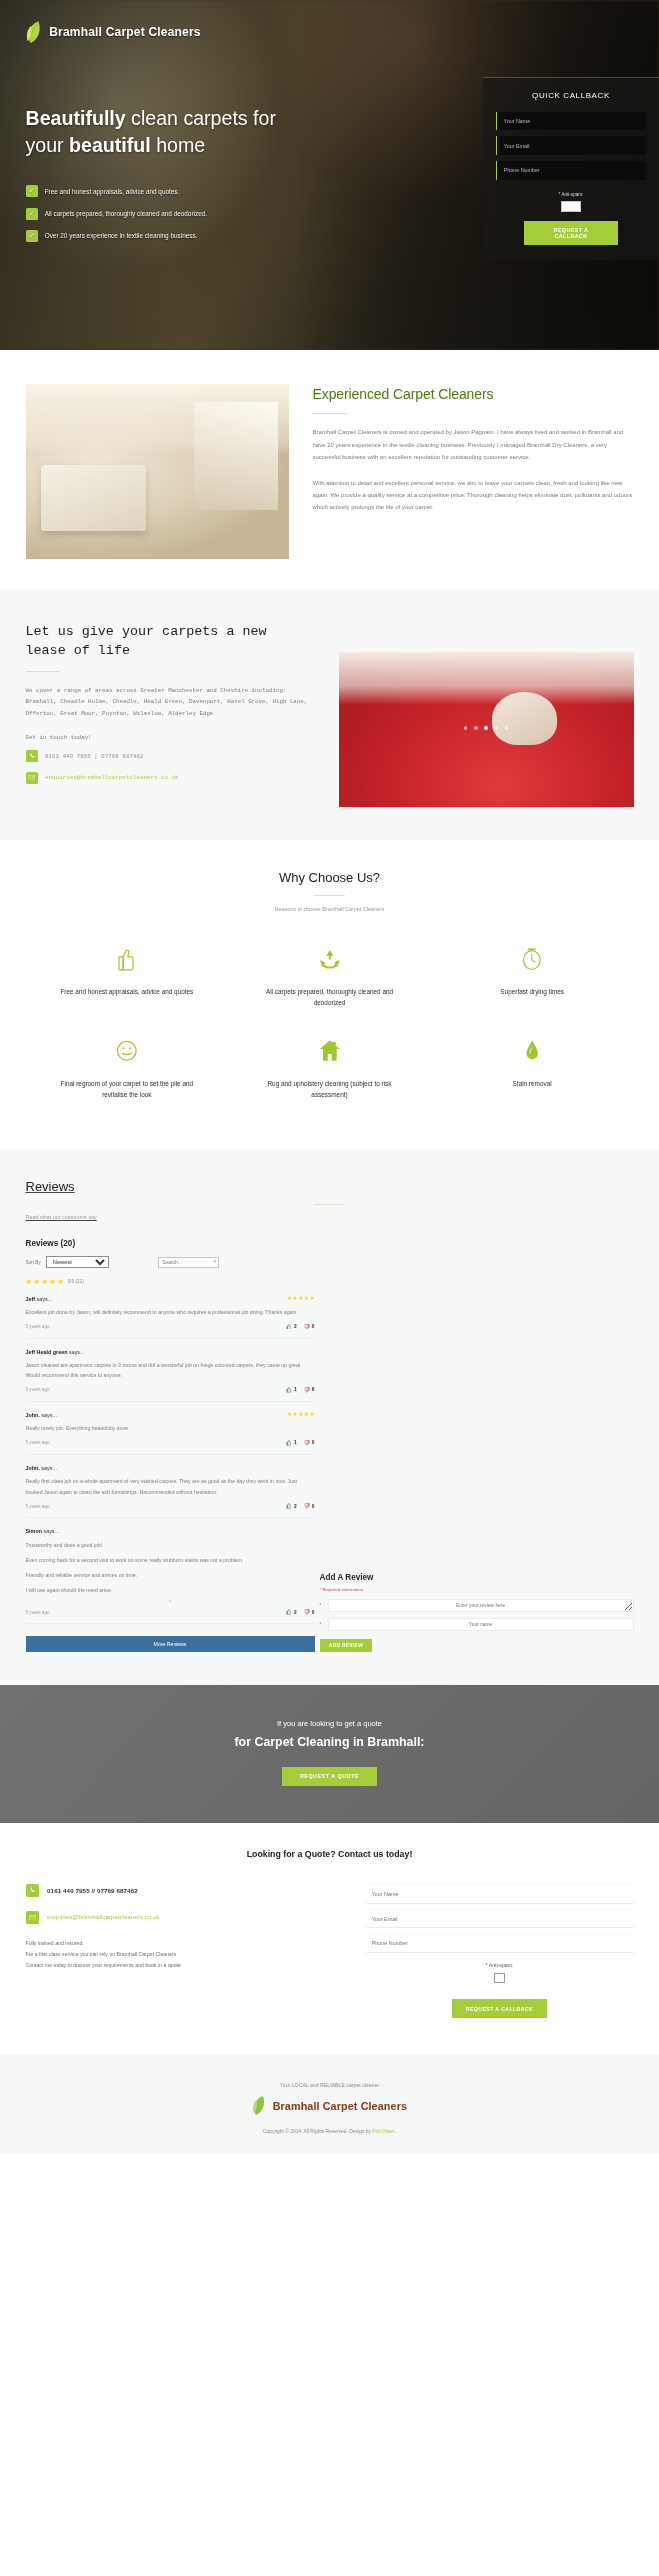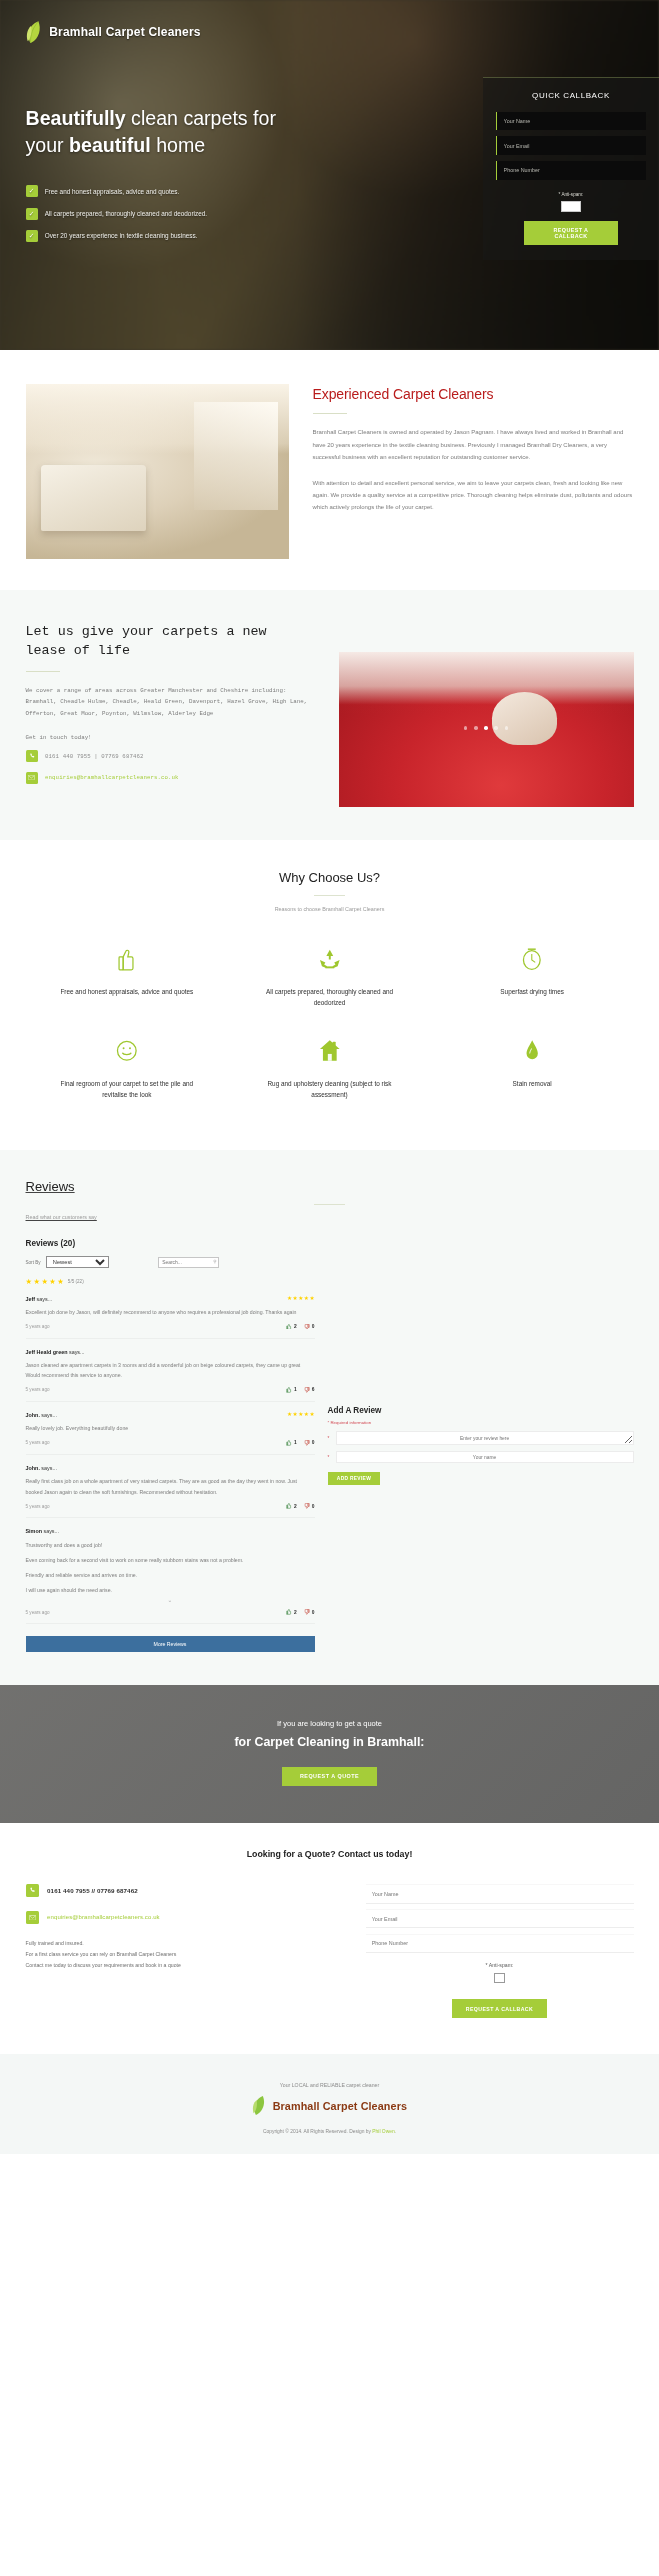"Experienced Carpet Cleaners" .h2 { color: #b91c1c -> #4d7c0f }
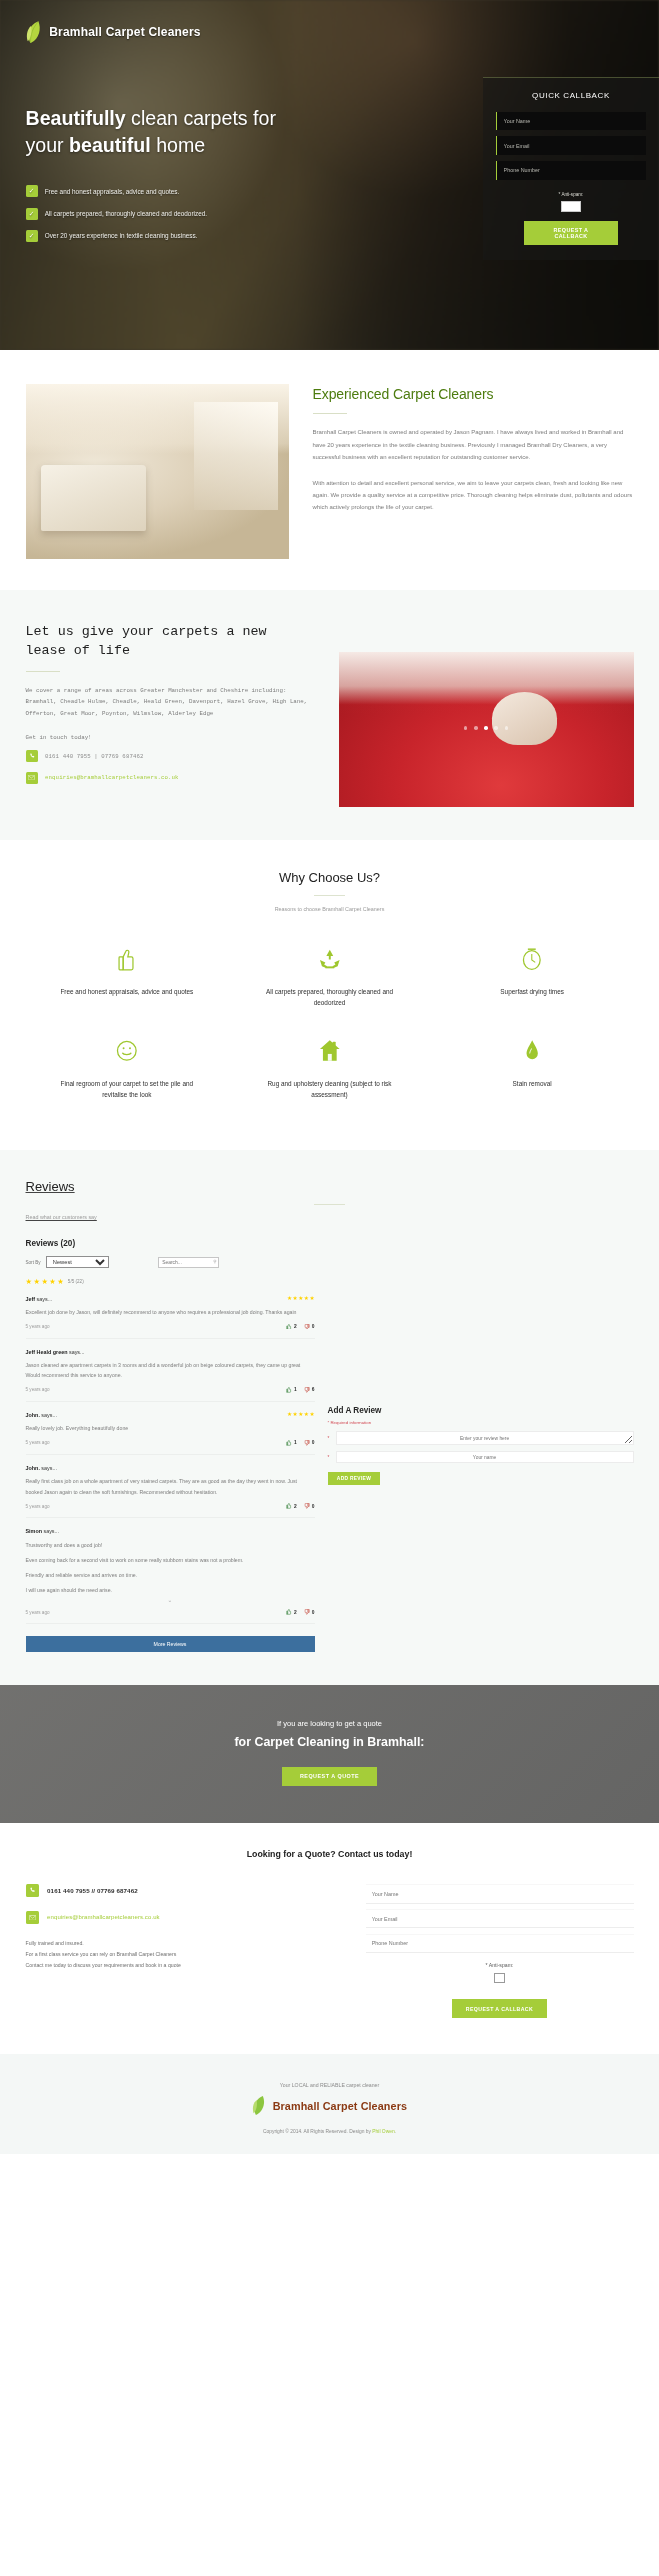"Reviews (20)" .reviews-cols { align-items: center -> flex-end; gap: 13px -> 5px }
